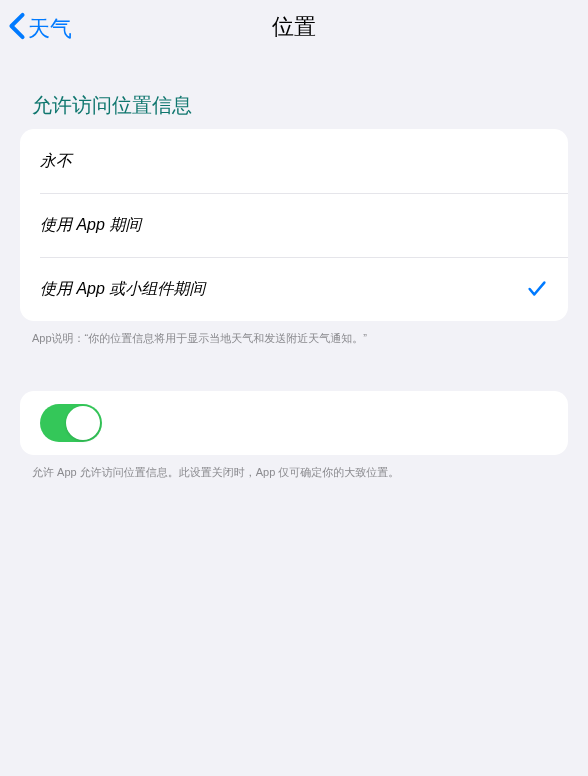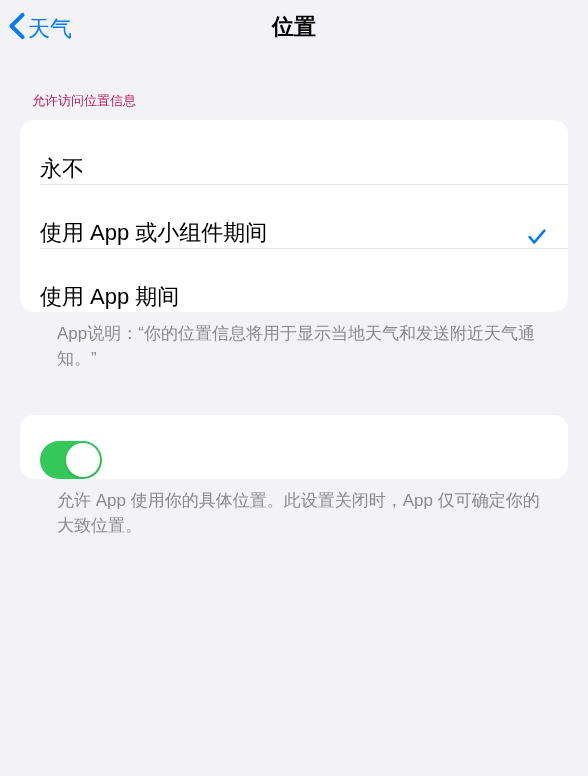"位置" .nav-title { font-weight: 700 -> 400 }
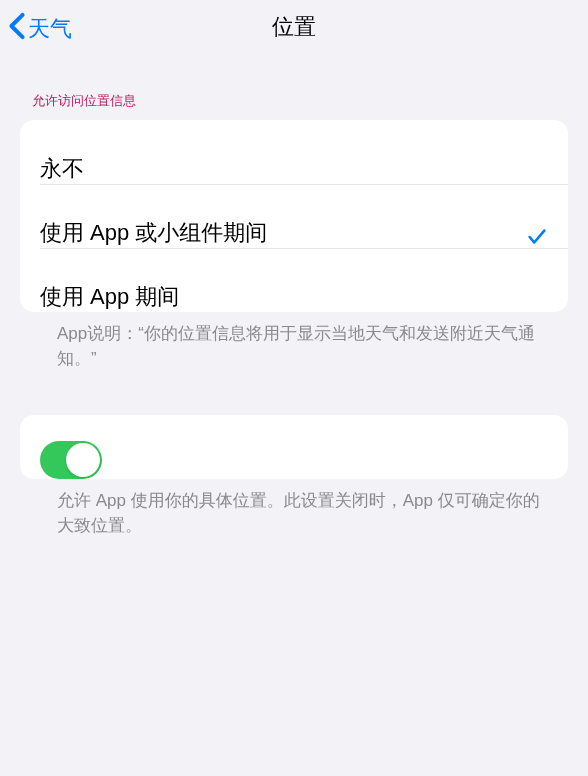"允许访问位置信息" .section-header { color: #be185d -> #0f766e; font-size: 13px -> 20px }
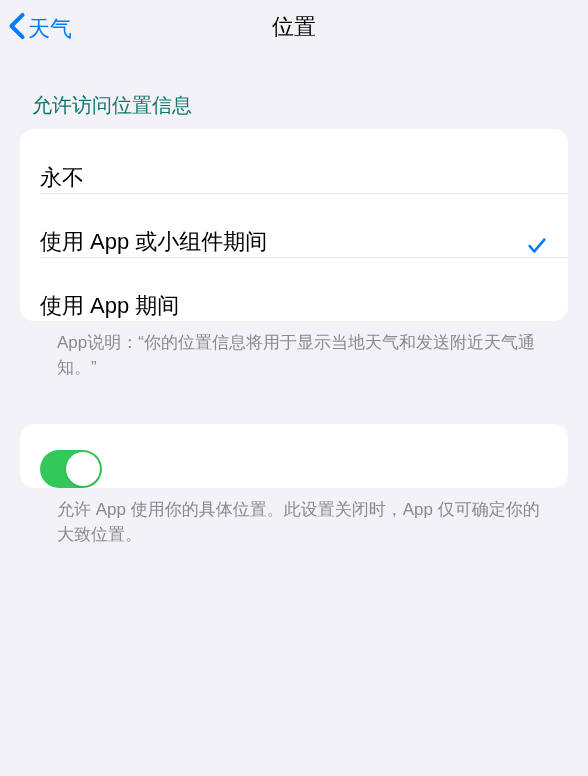"永不" .row { align-items: flex-end -> center; font-size: 22px -> 16px; font-style: none -> italic }
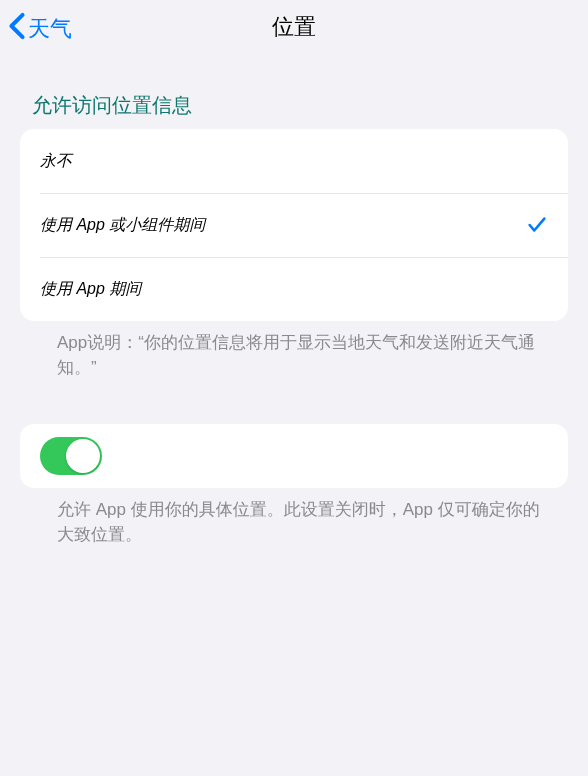"使用 App 或小组件期间" div.row { order: before "使用 App 期间" -> after "使用 App 期间" }
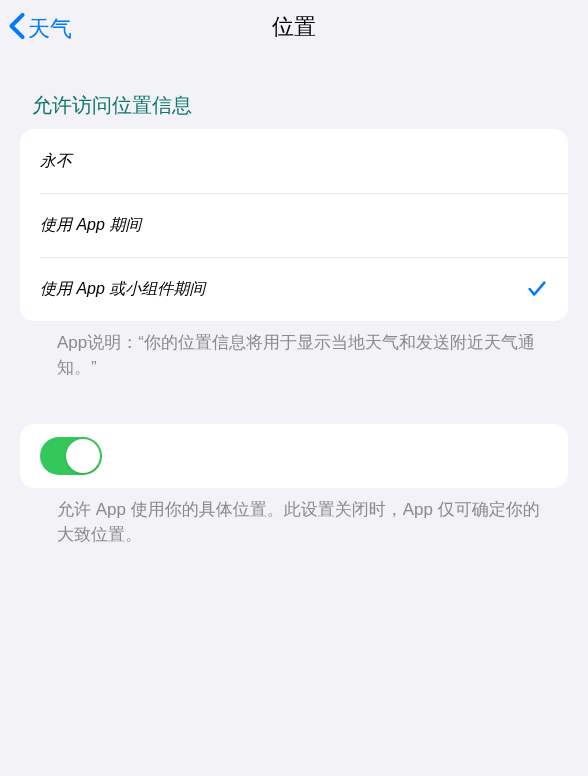"App说明：“你的位置信息将用于显示当地天气和发送附近天气通知。”" .section-footer { font-size: 17px -> 11px; margin-left: 25px -> none }
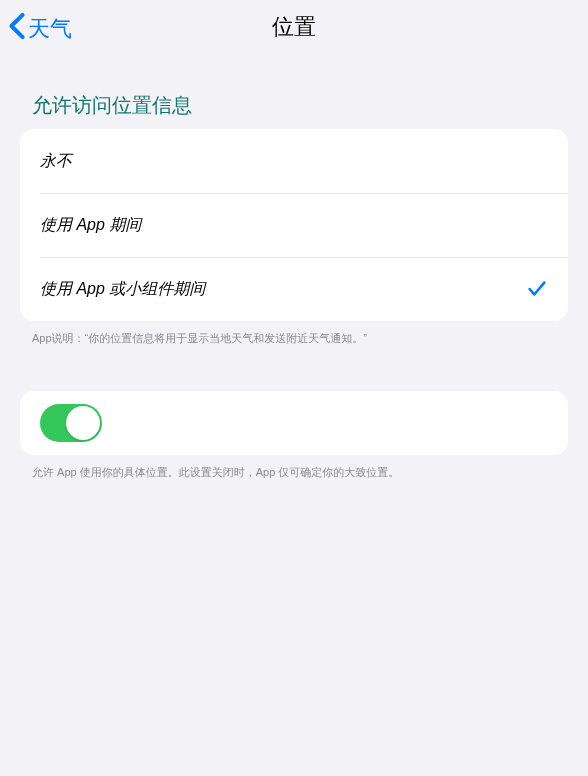"允许 App 使用你的具体位置。此设置关闭时，App 仅可确定你的大致位置。" div.section-footer { text: 使用你的具体位置 -> 允许访问位置信息 }
